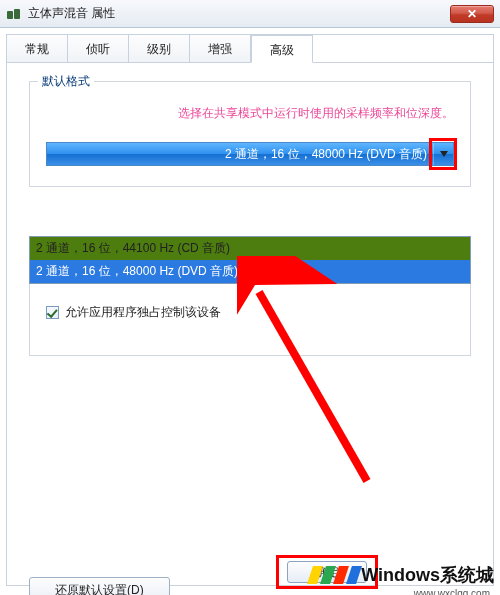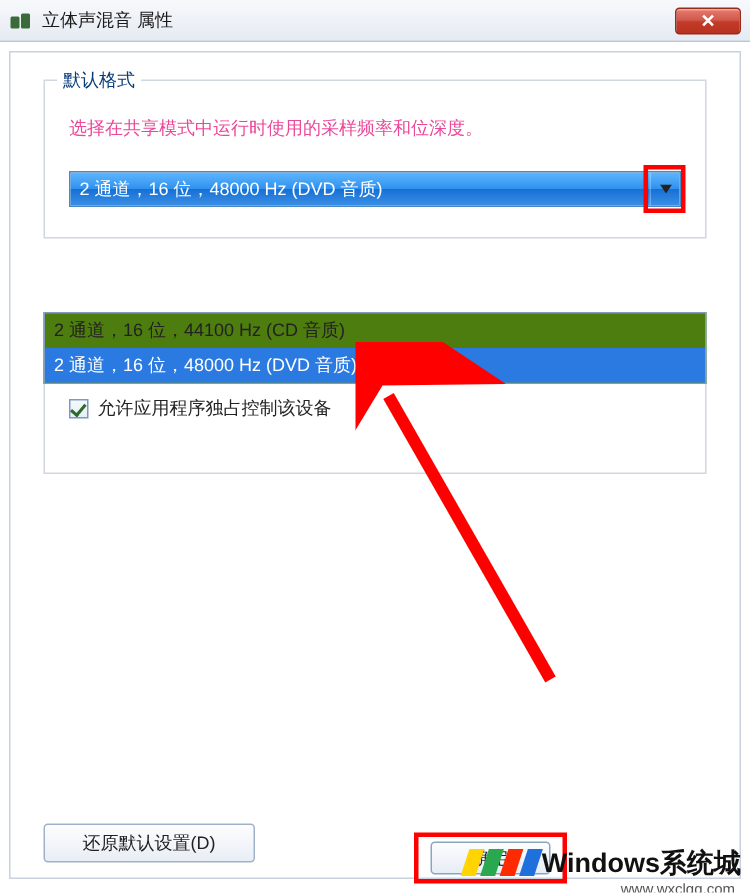"常规" div.tabs { html: none -> <div> <div>常规</div> <div>侦听</div> <div>级别</div> <div>增强</div> <div>高级</div> </div> }
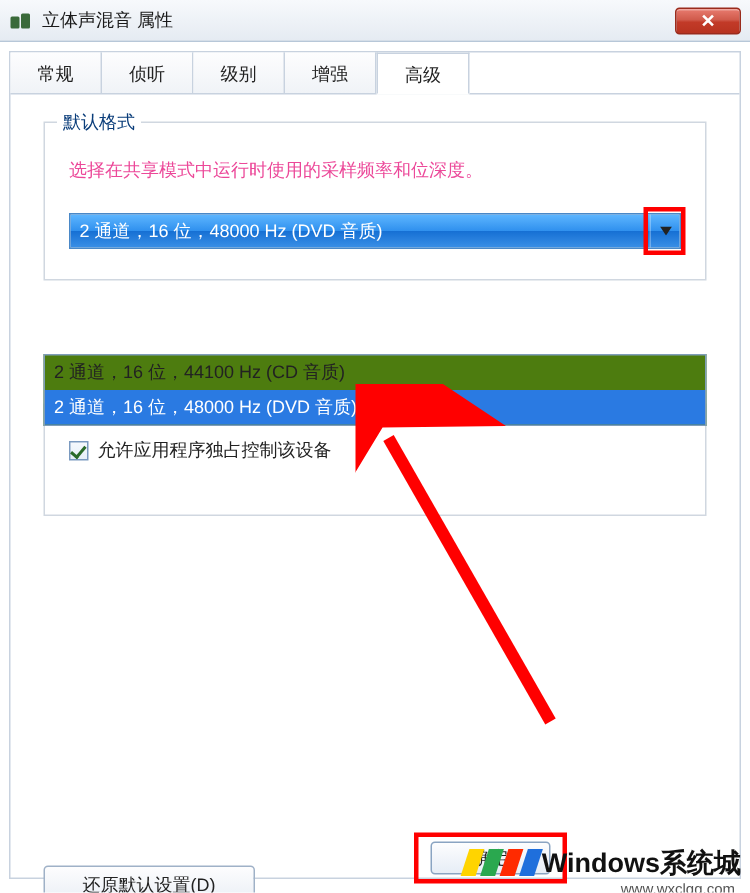"默认格式" .groupbox { text-align: none -> right }
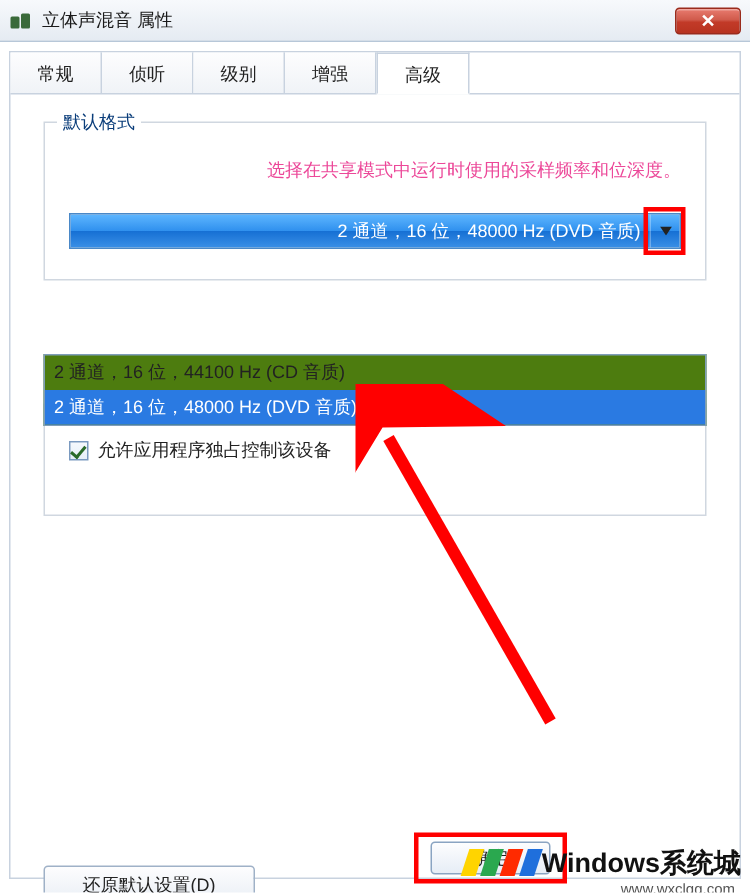"允许应用程序独占控制该设备" .checkbox-row { margin-top: none -> 12px }
